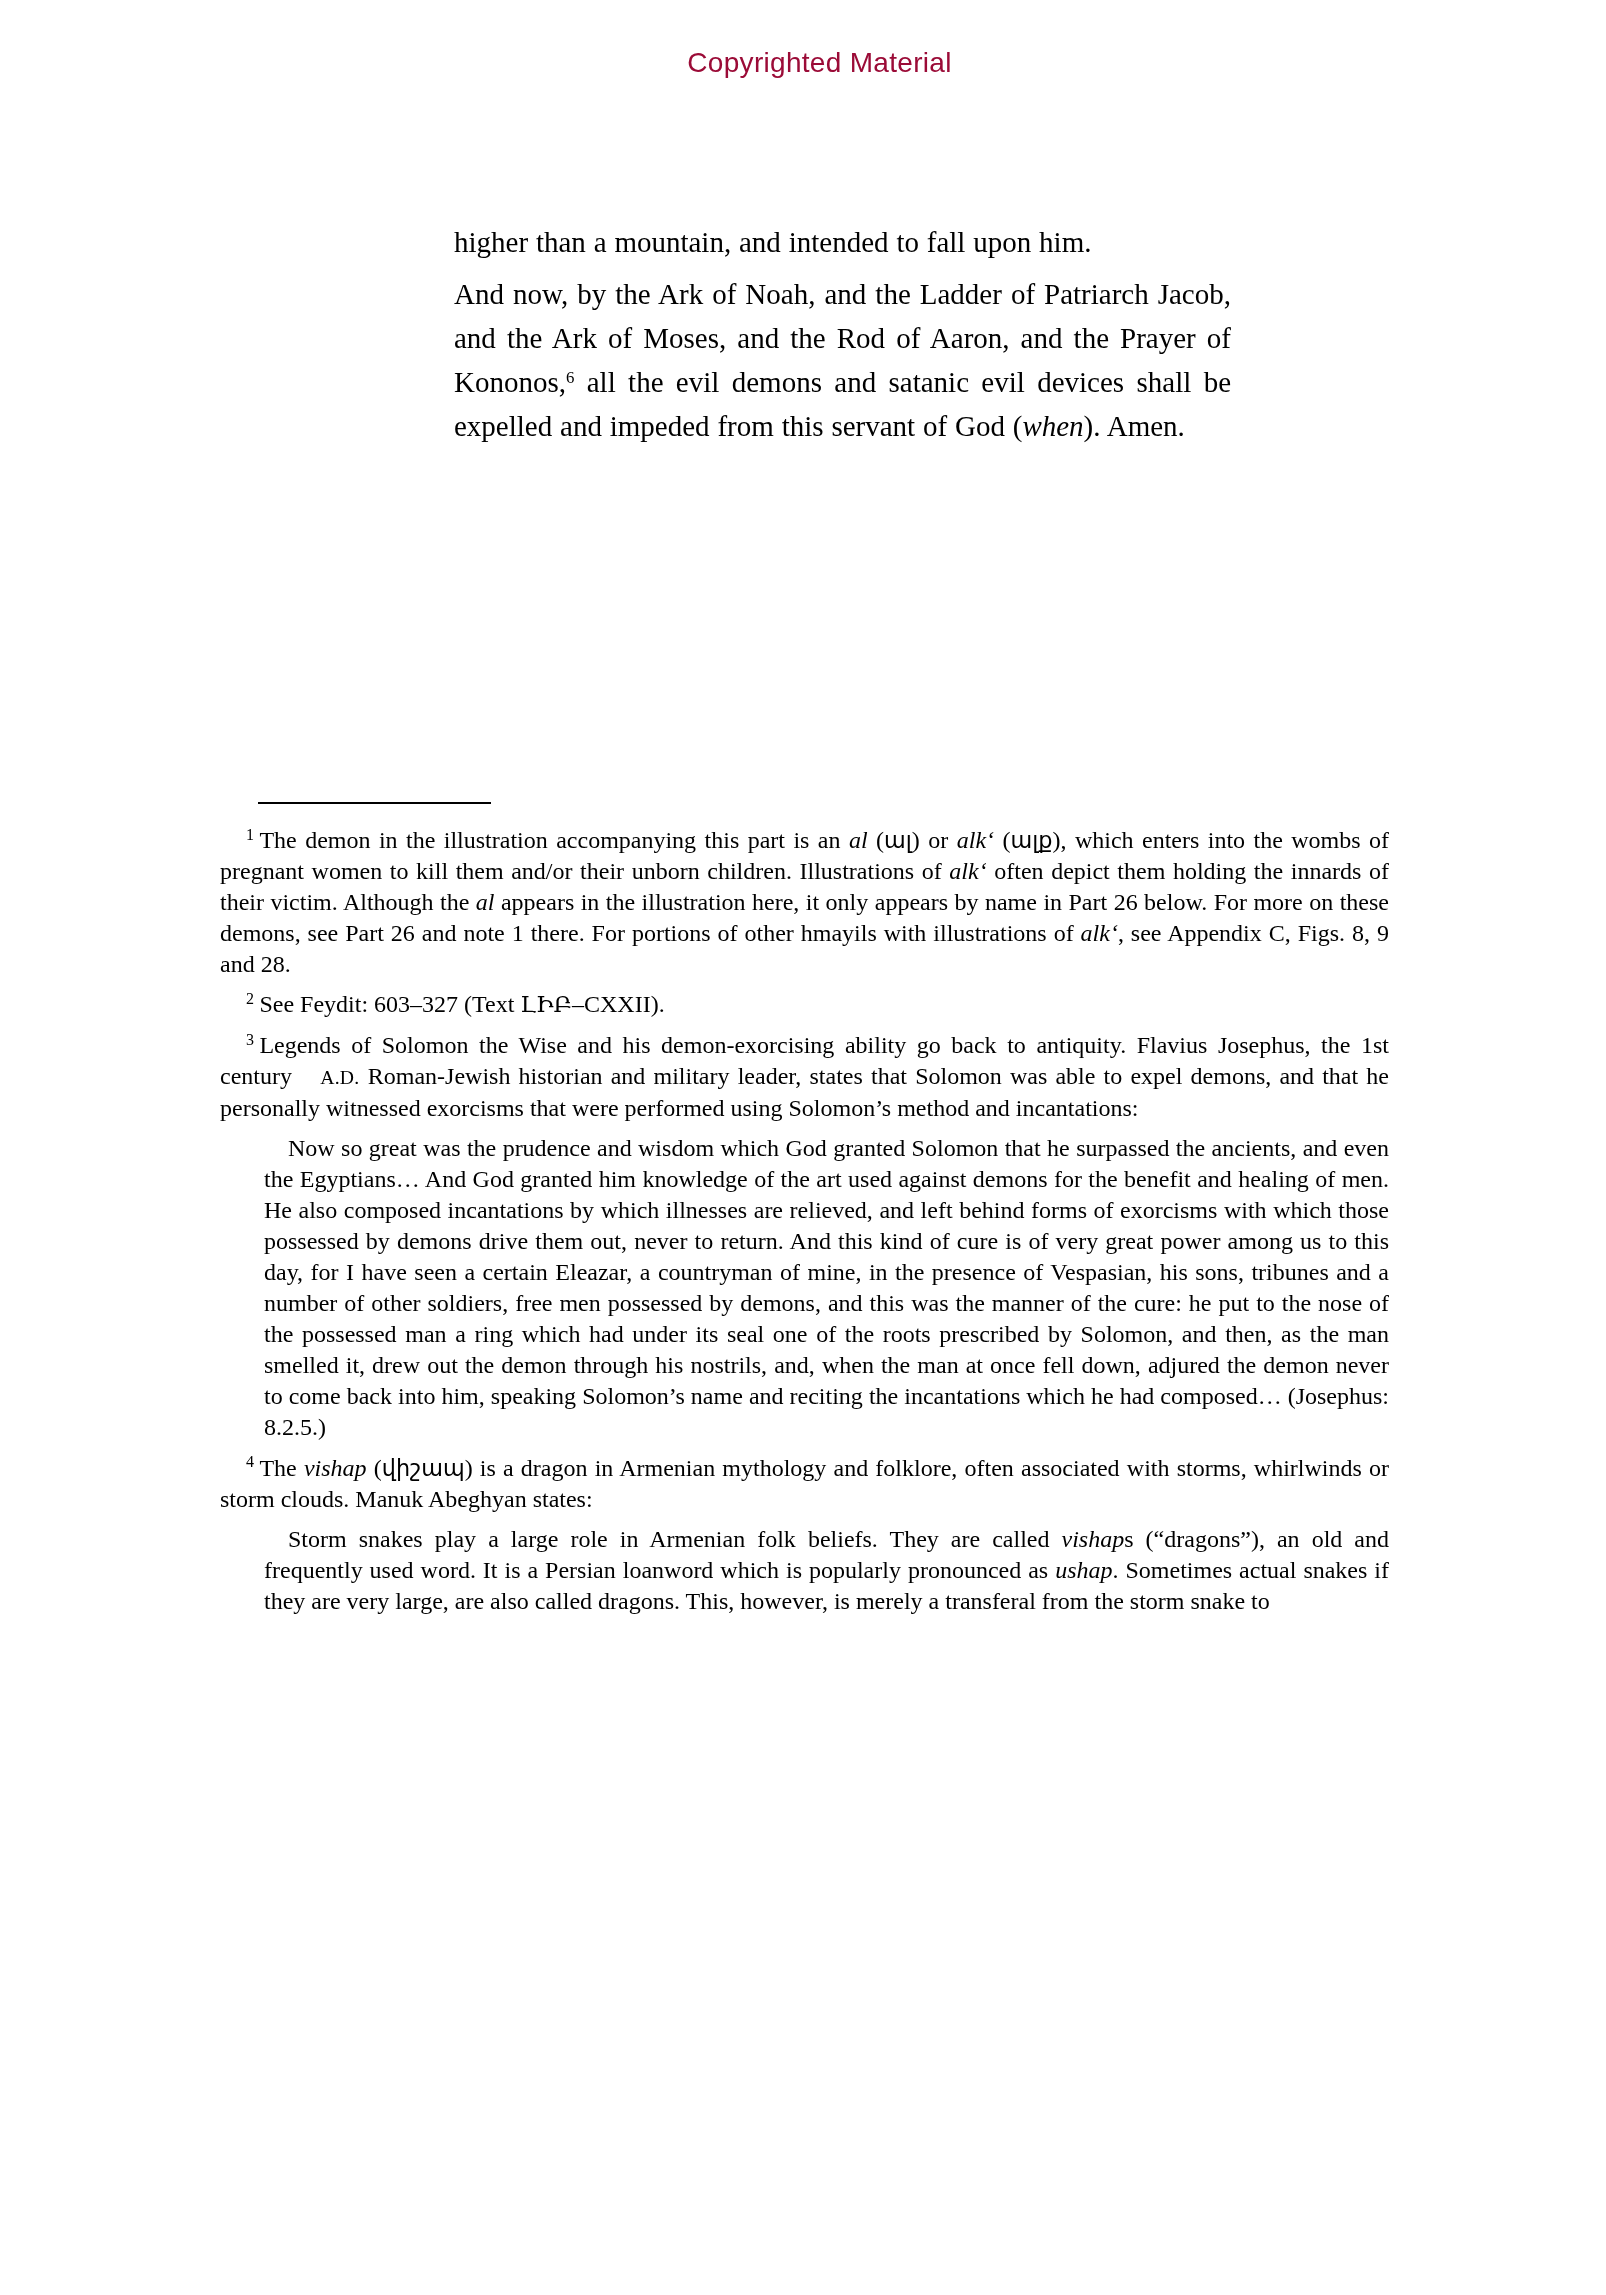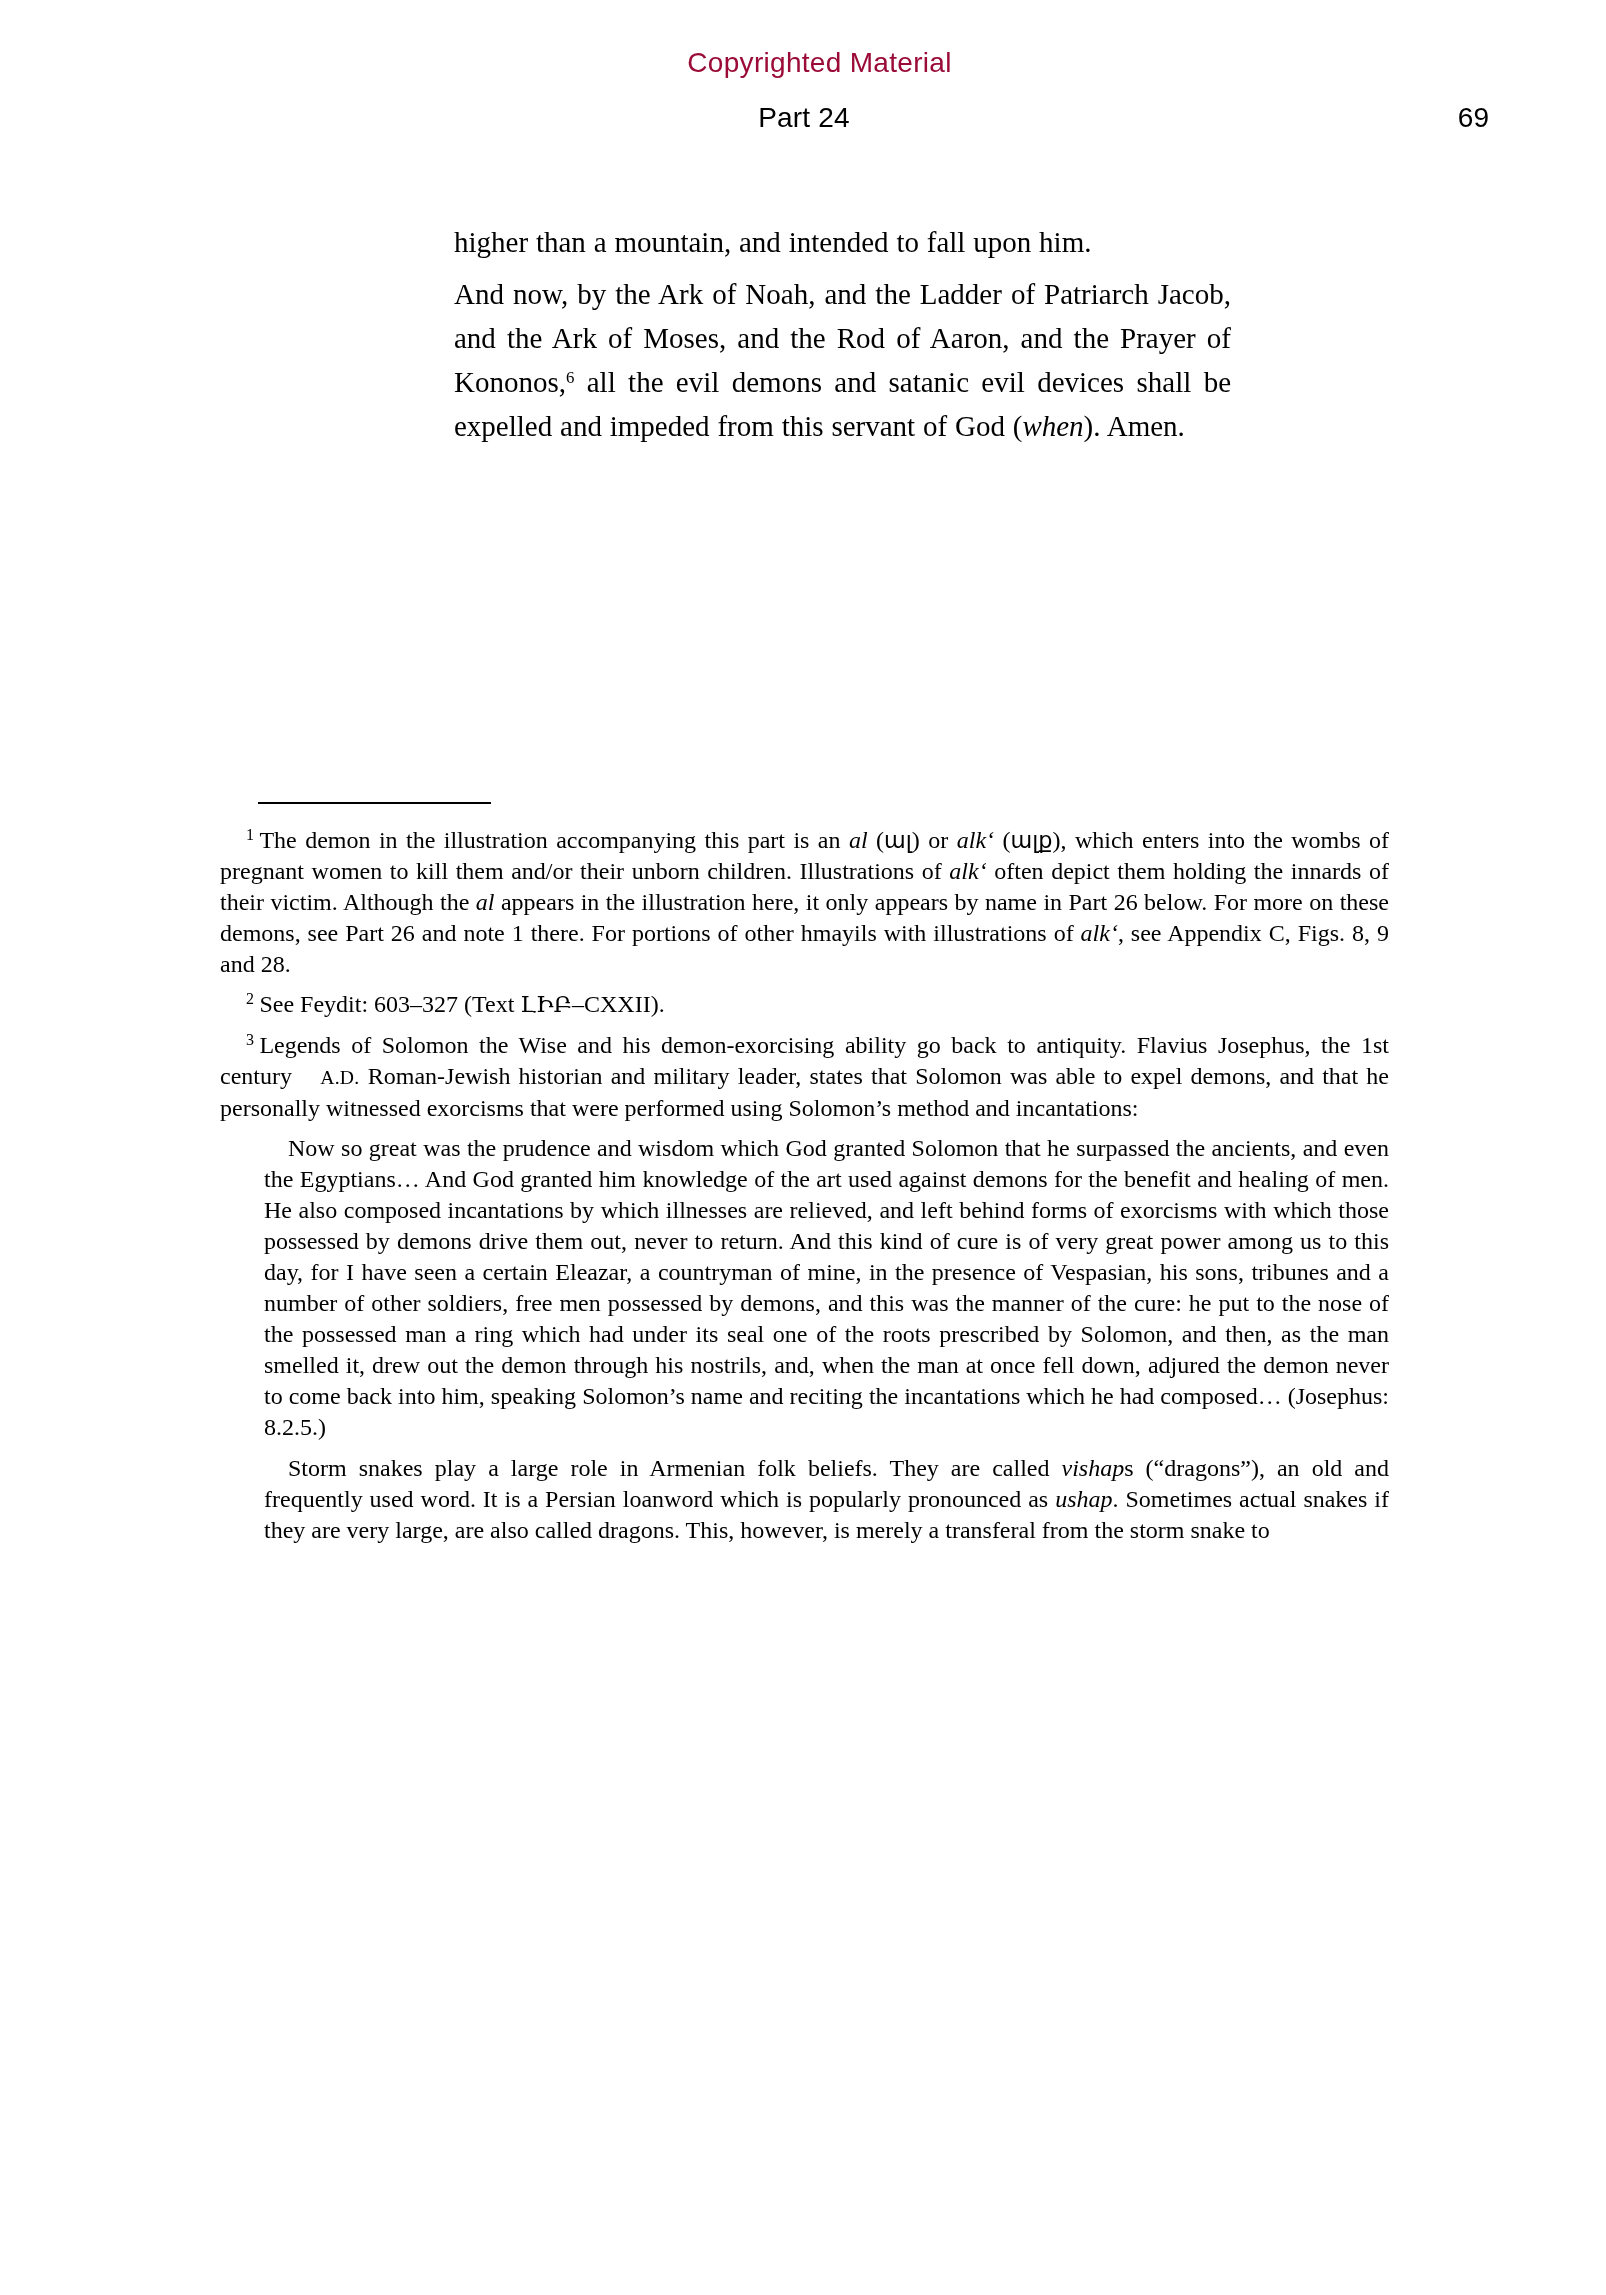"Part 24" div.header-row { html: <div> <div>Part 24</div> <div>69</div> </div> -> none }
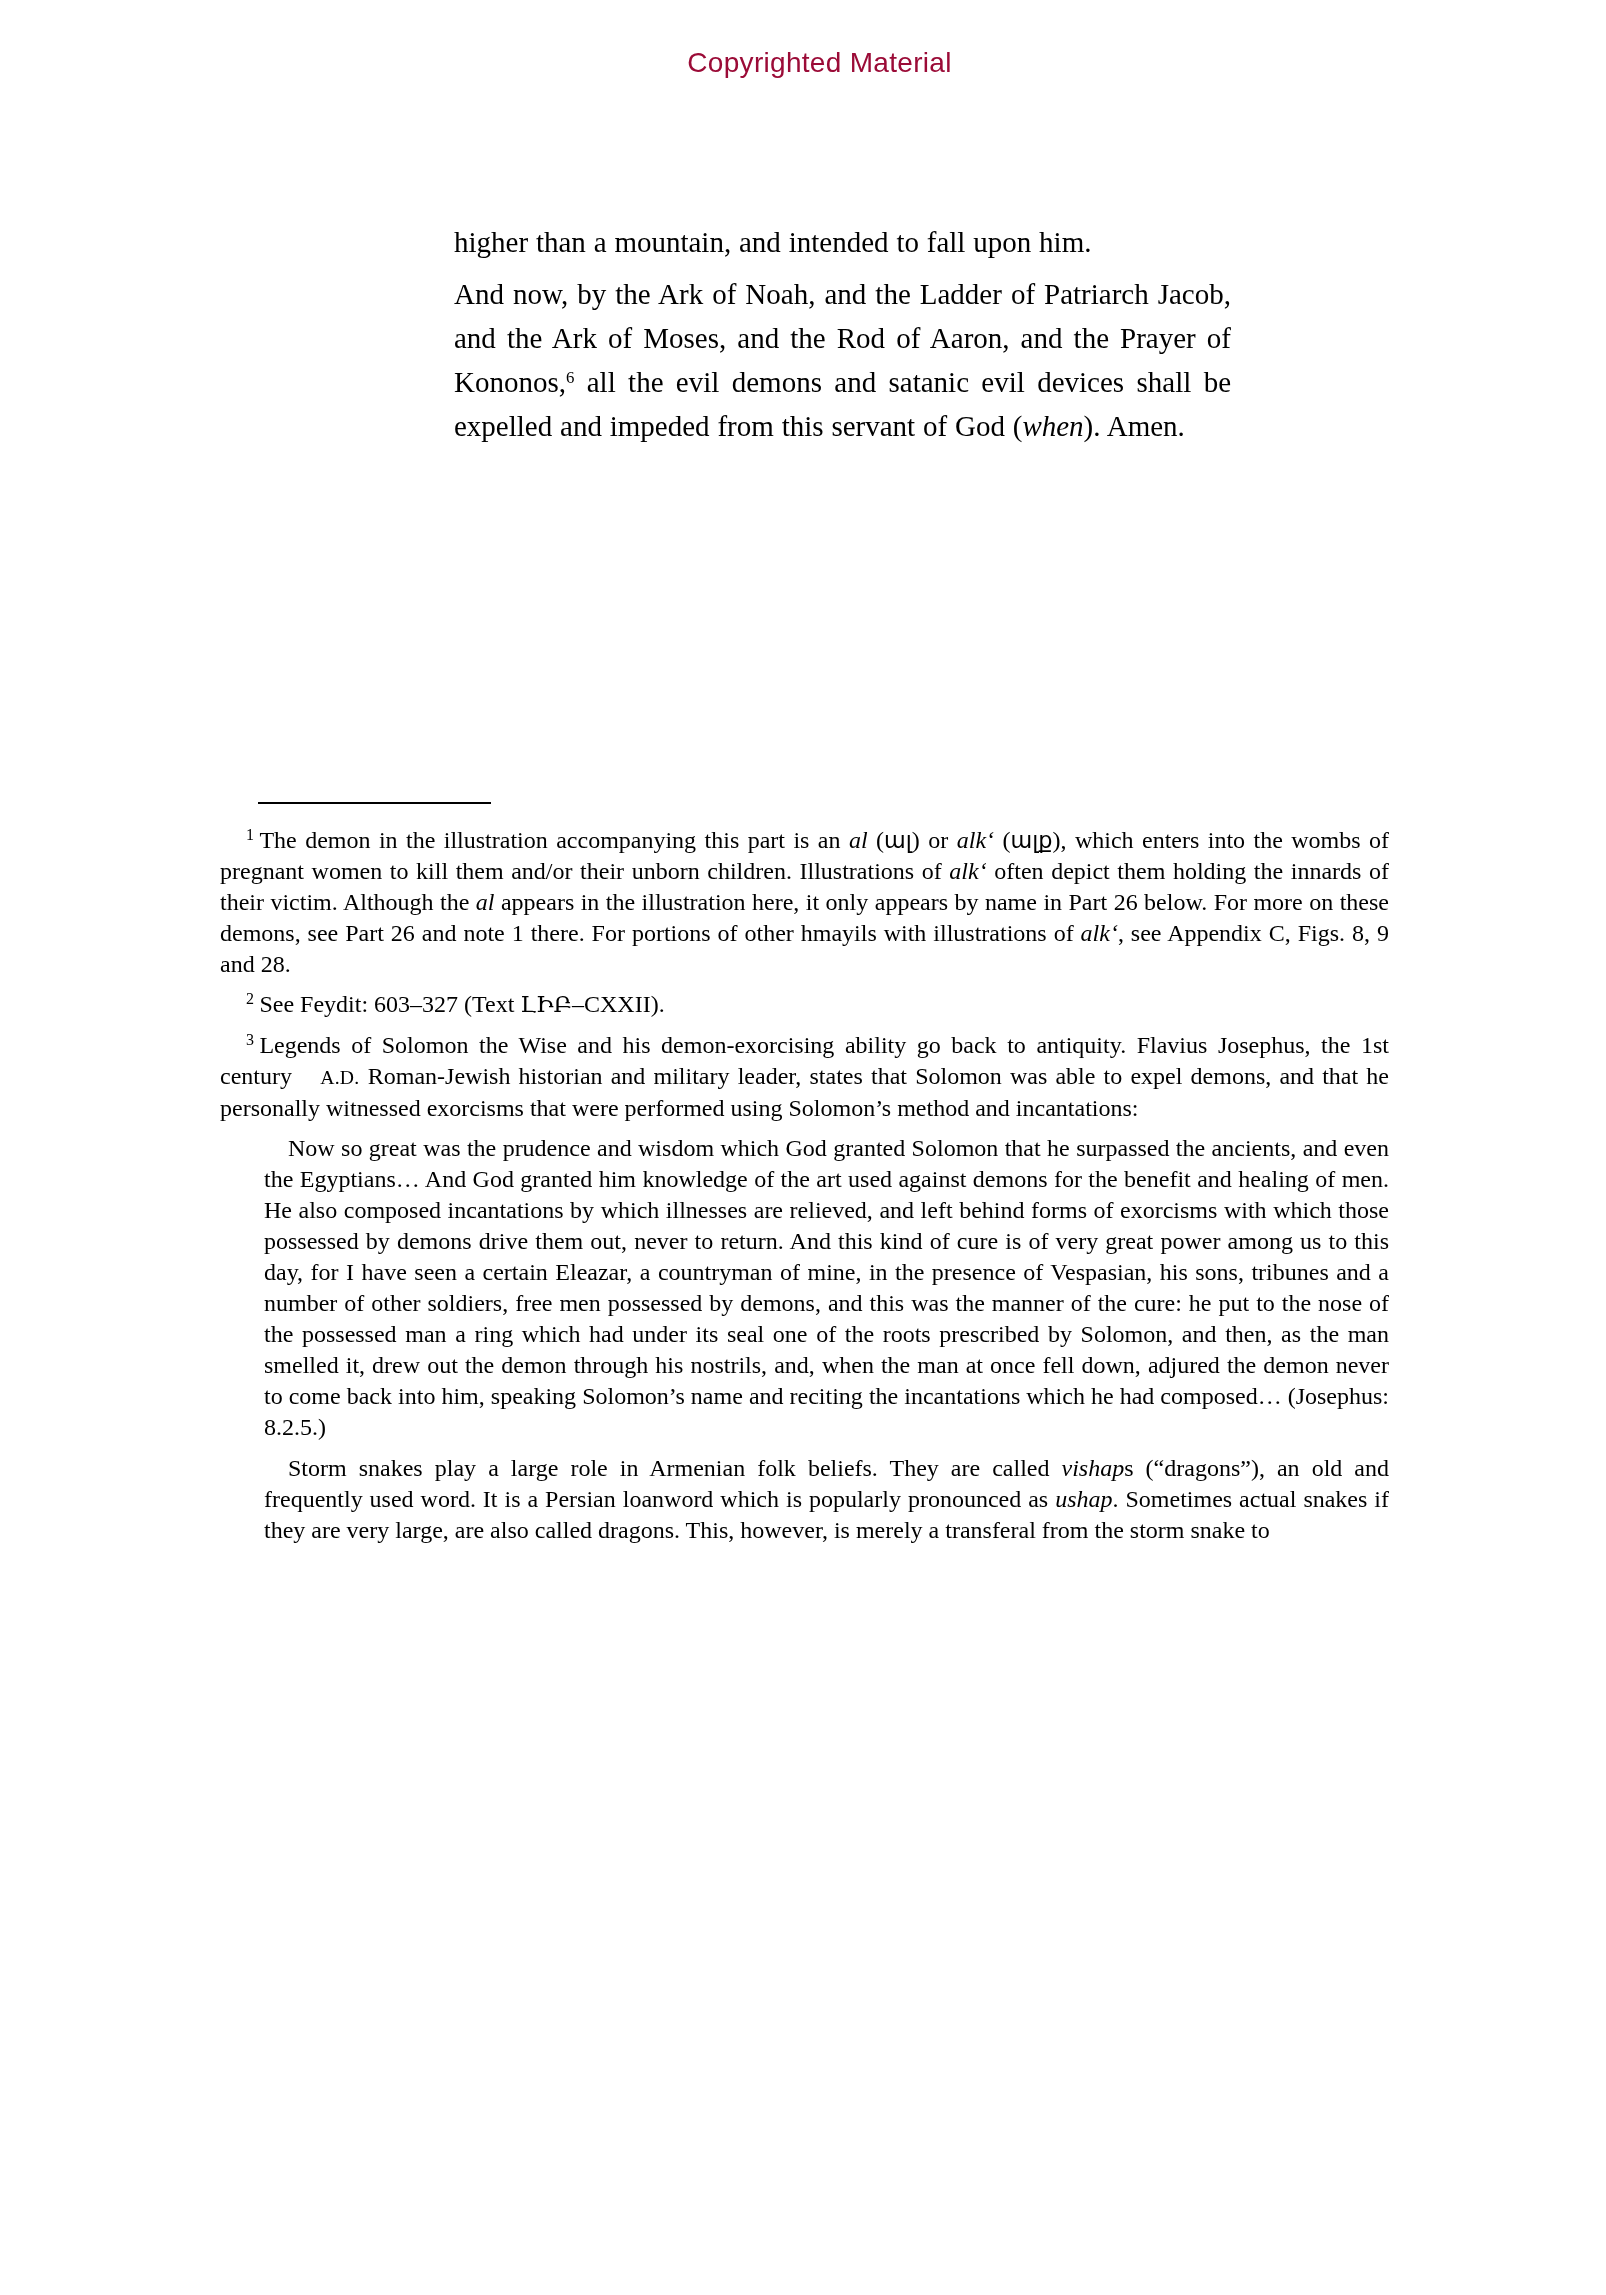"4 The vishap (վիշապ) is" p.fn { html: none -> <p><span>4</span><span>The </span><span>vishap</span><span> (</span><span>վիշապ</span><span>) is a dragon in Armenian mythology and folklore, often associated with storms, whirlwinds or storm clouds. Manuk Abeghyan states:</span></p> }
